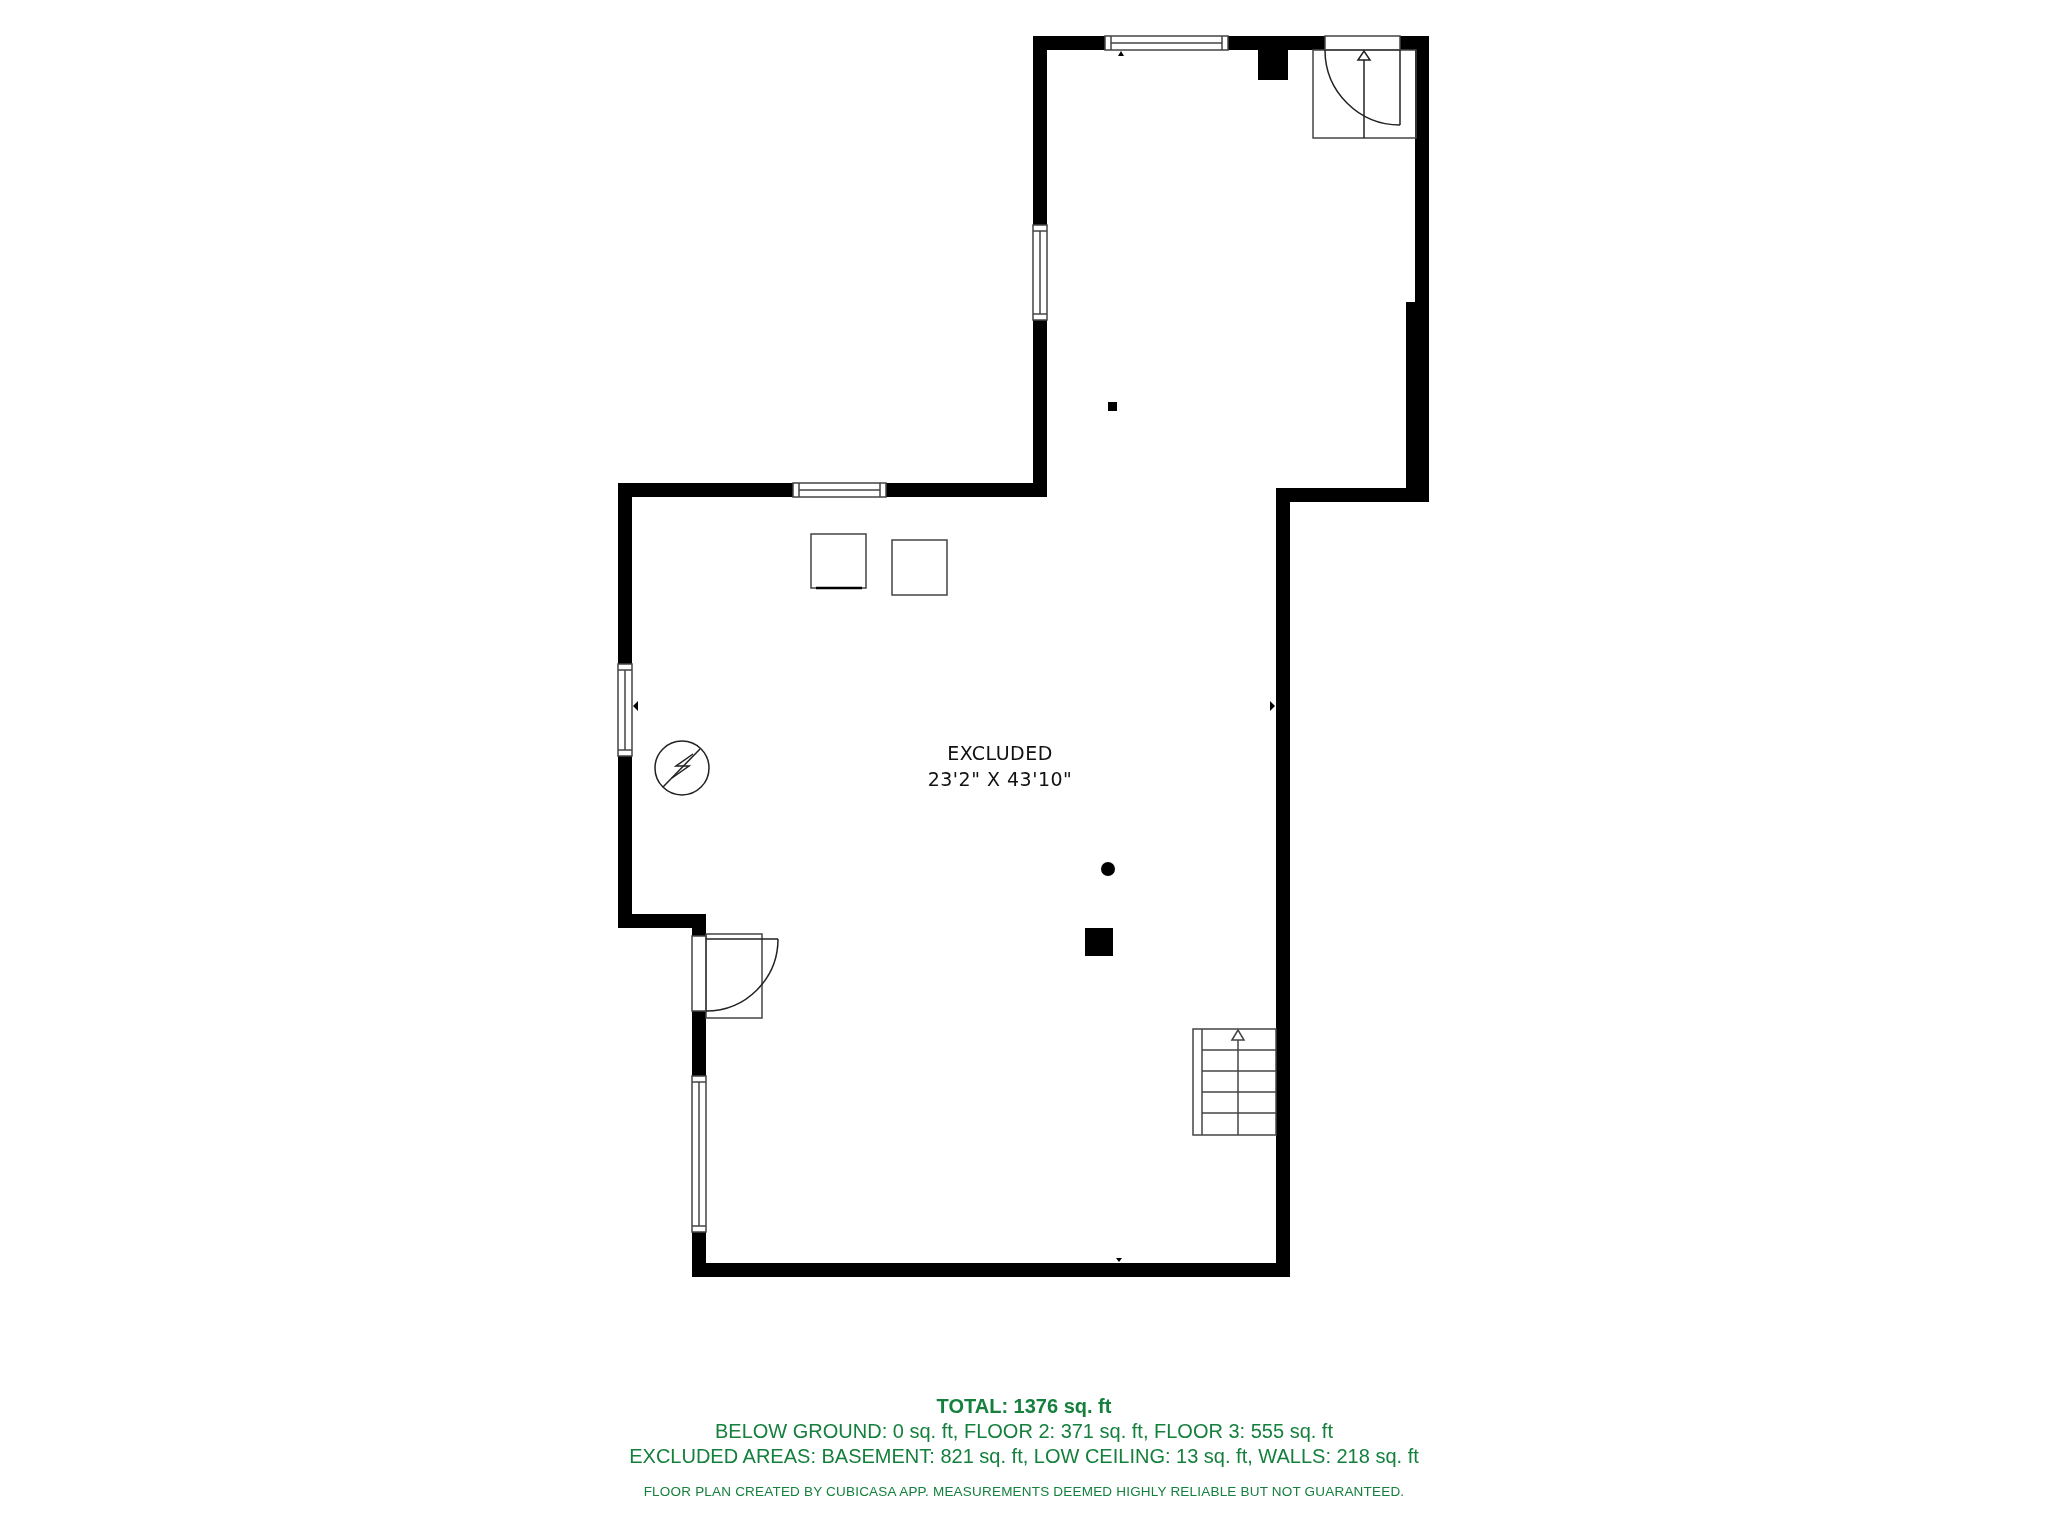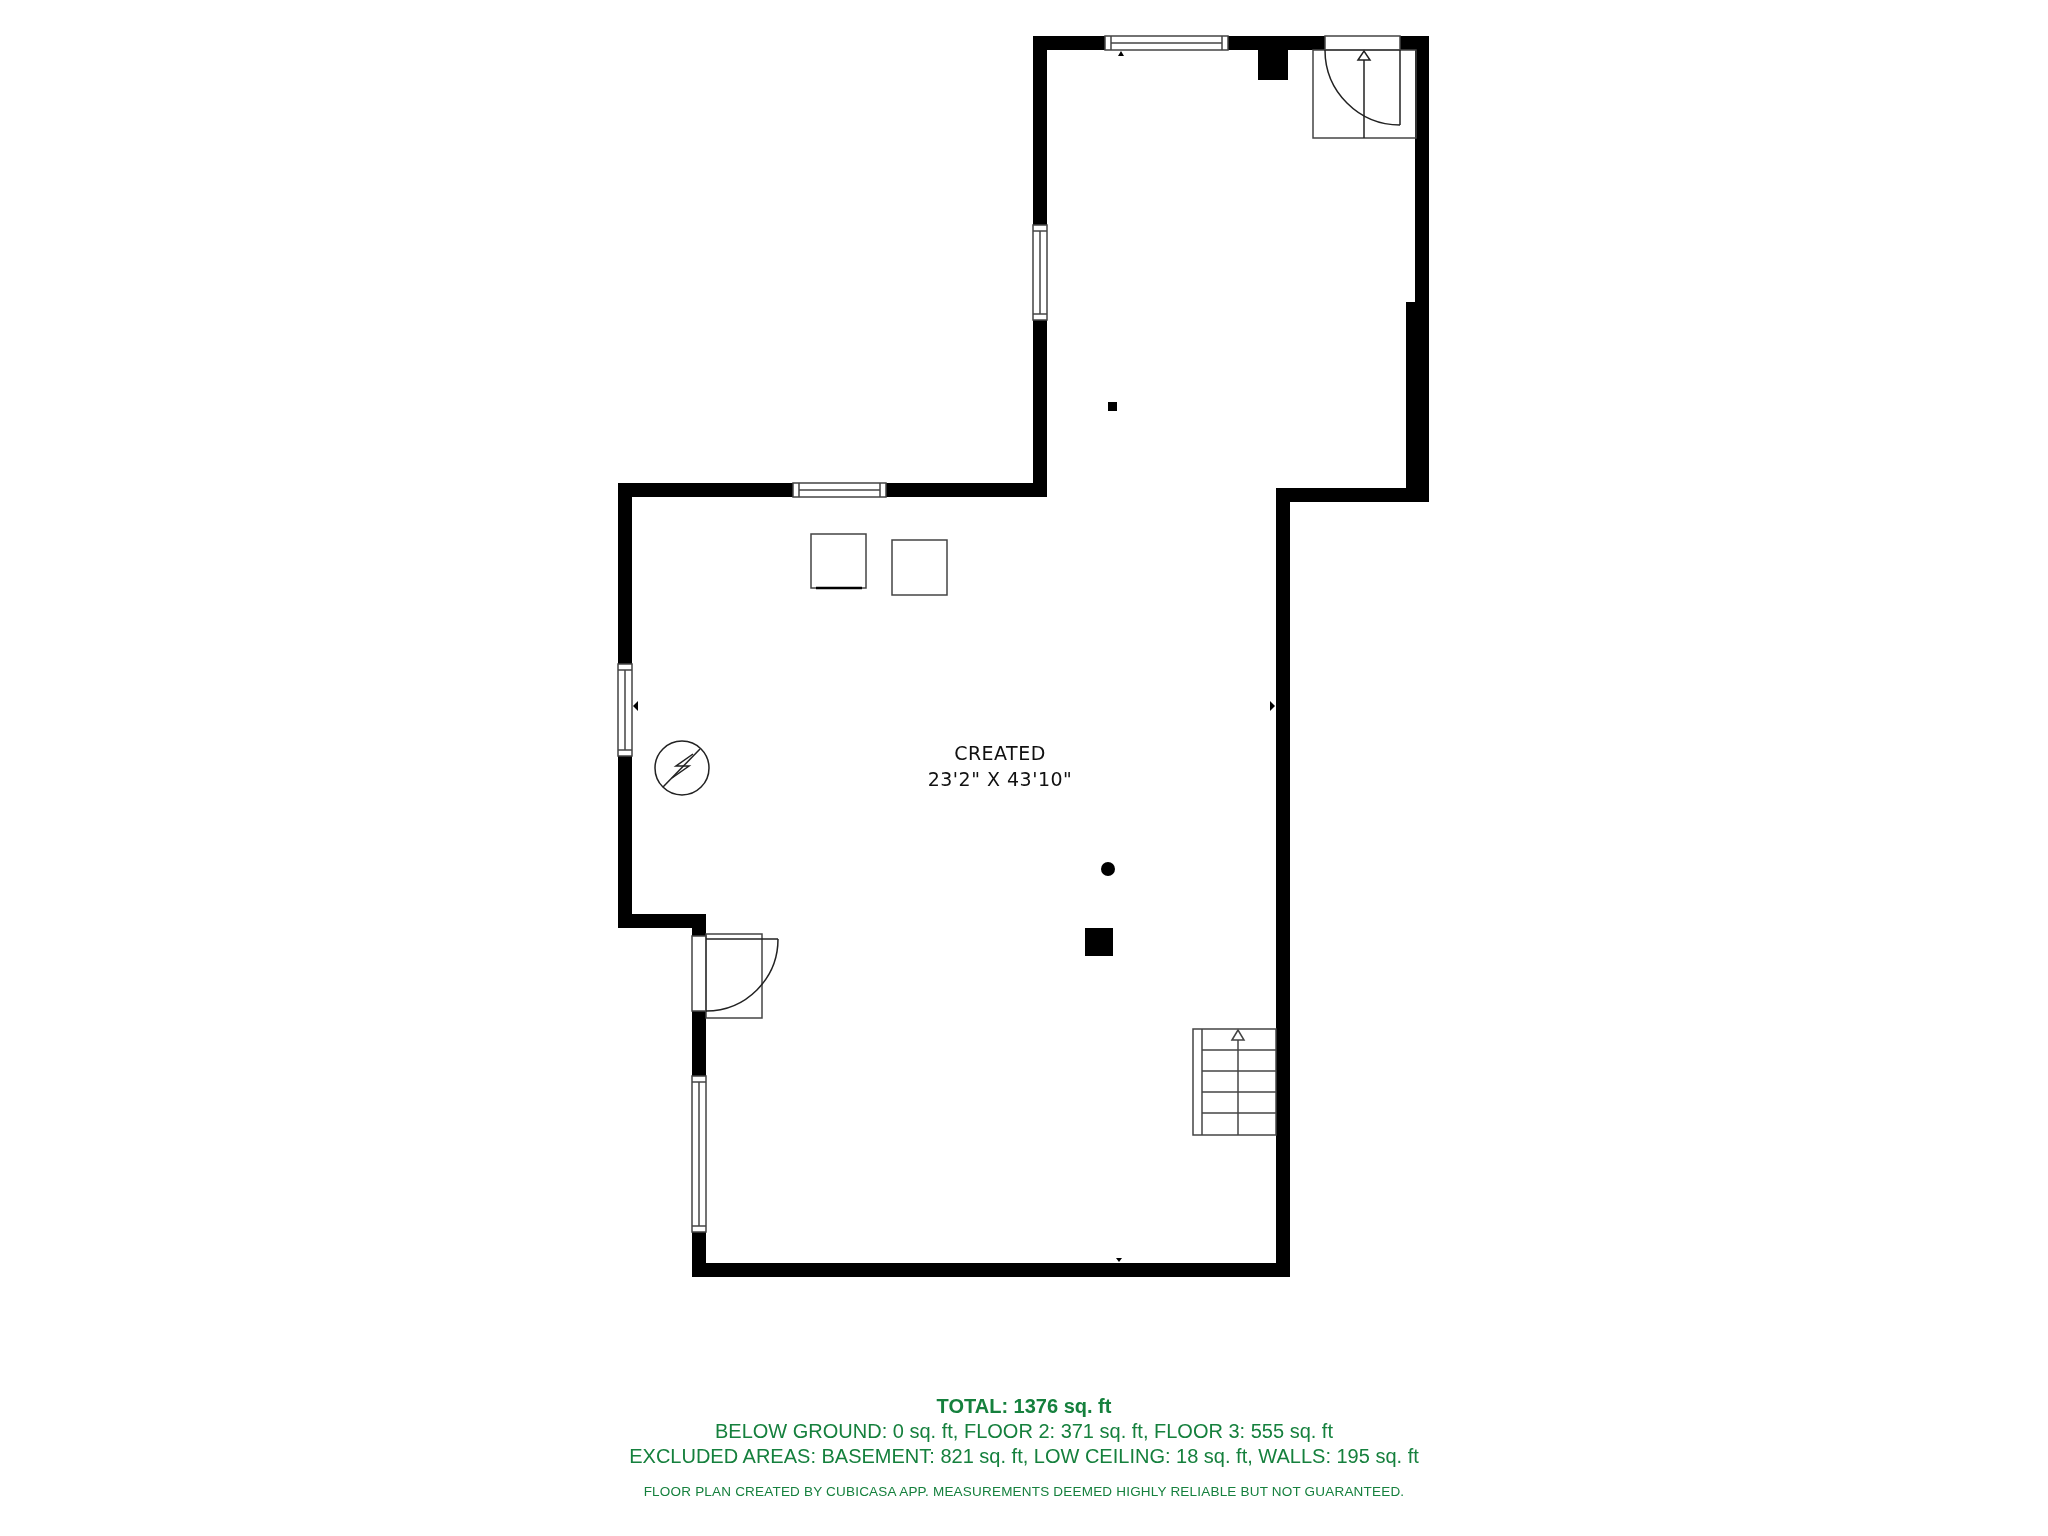"CREATED" div { text: CREATED -> EXCLUDED }
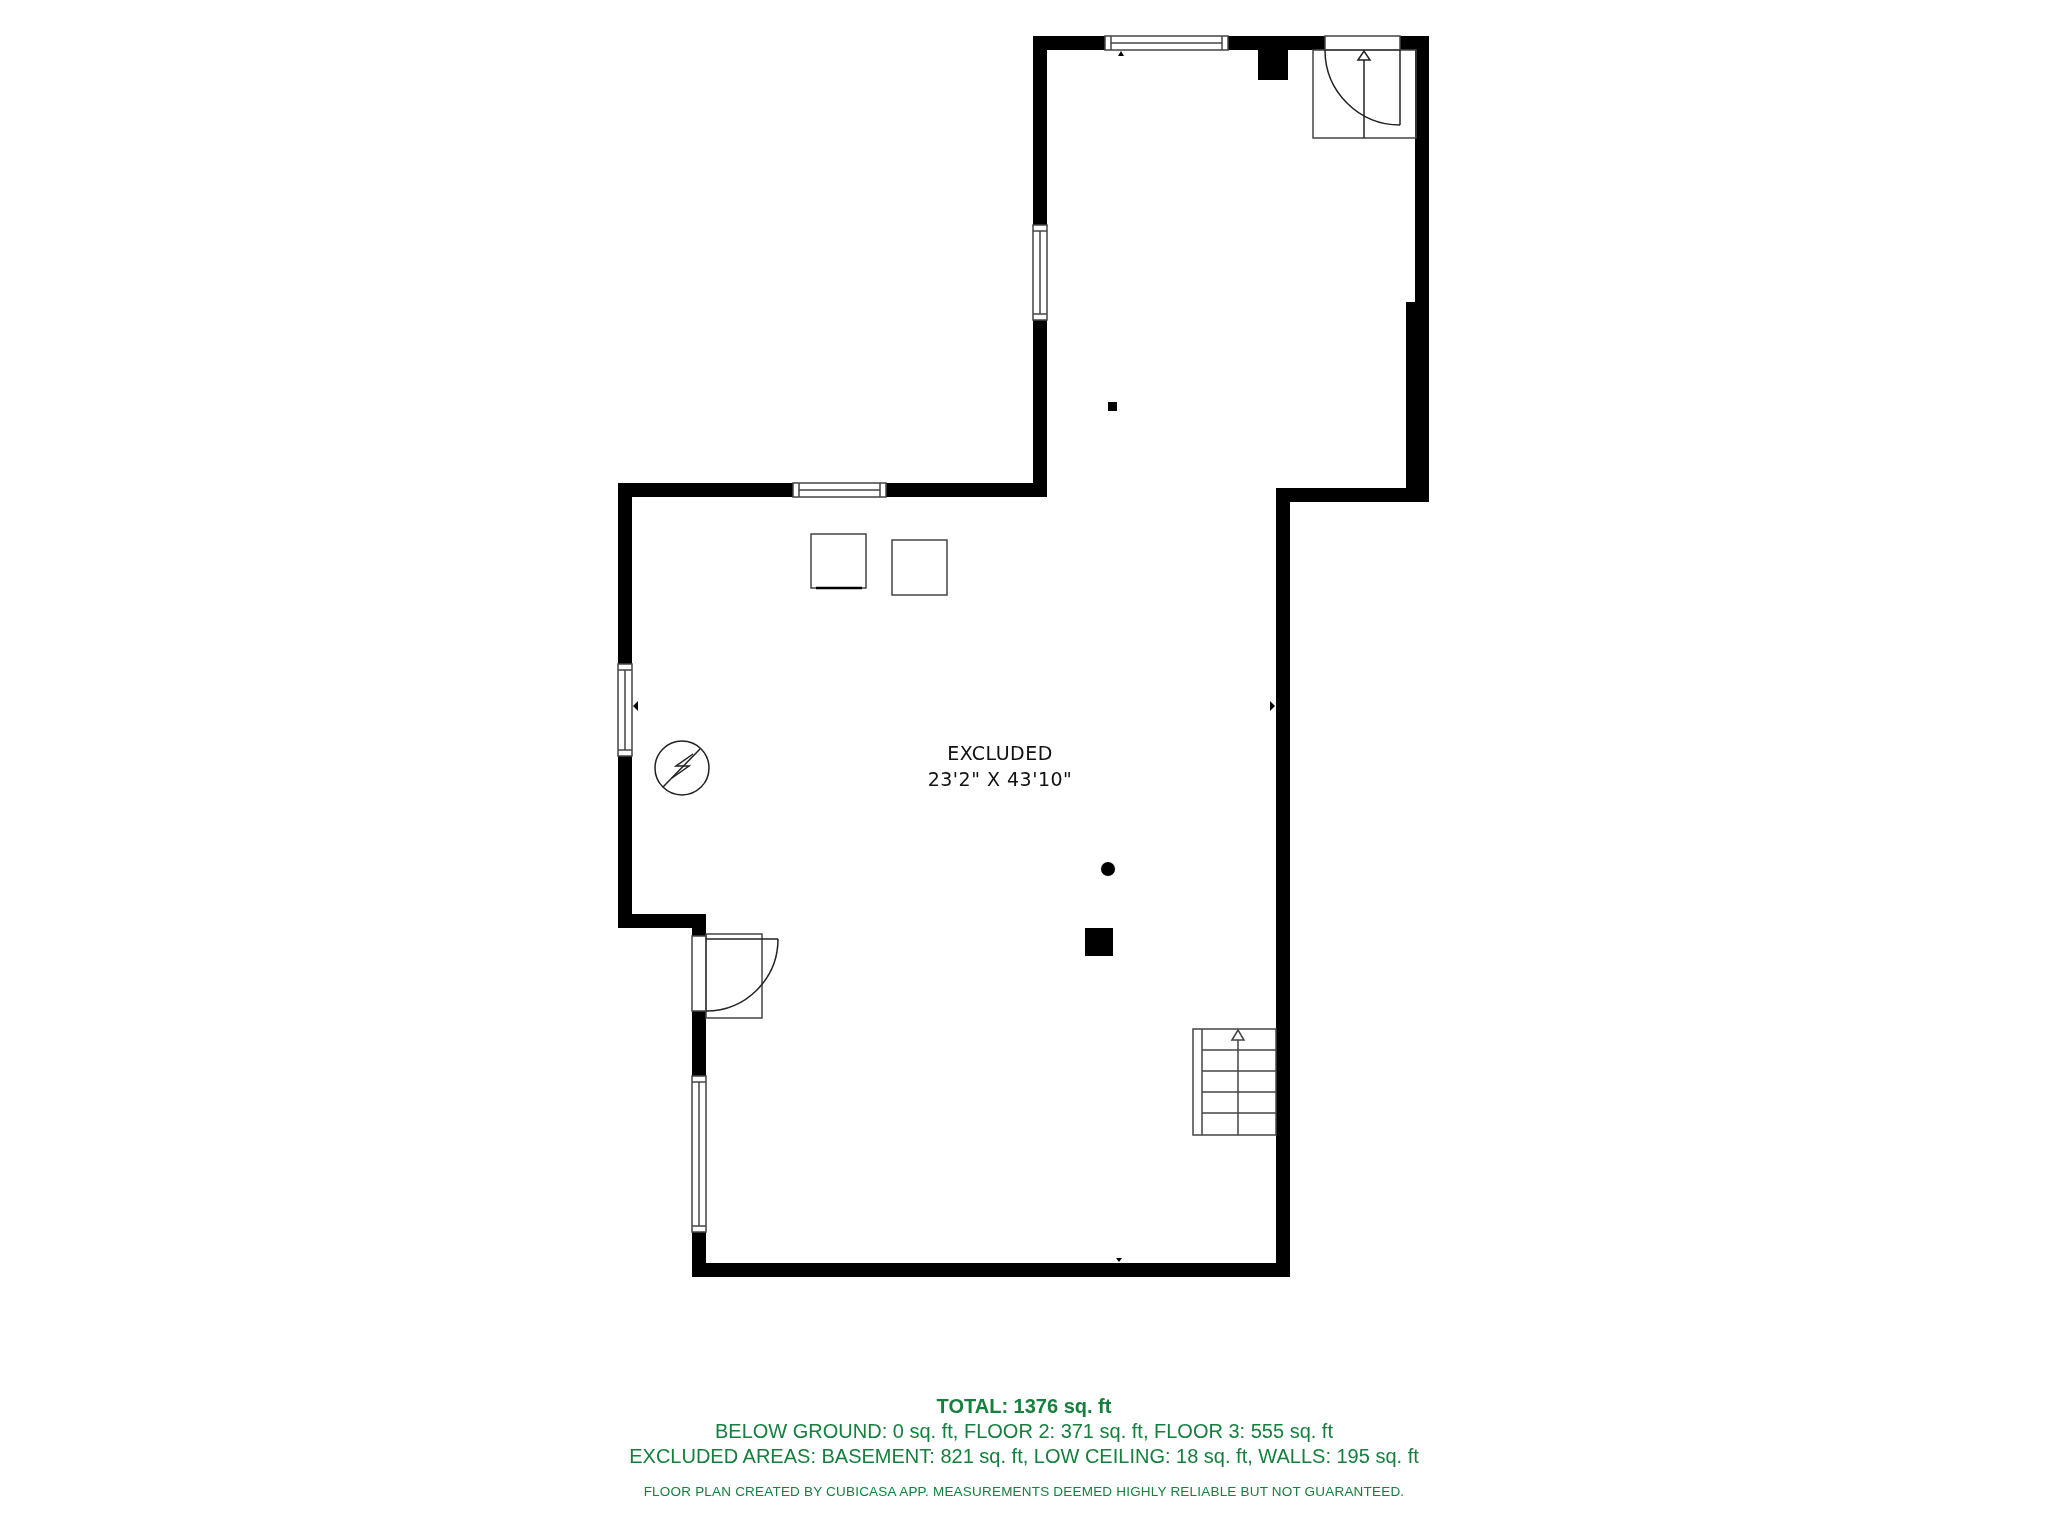"EXCLUDED AREAS: BASEMENT: 821 sq." div.footer { text: 18 sq. ft, WALLS: 195 -> 13 sq. ft, WALLS: 218 }
